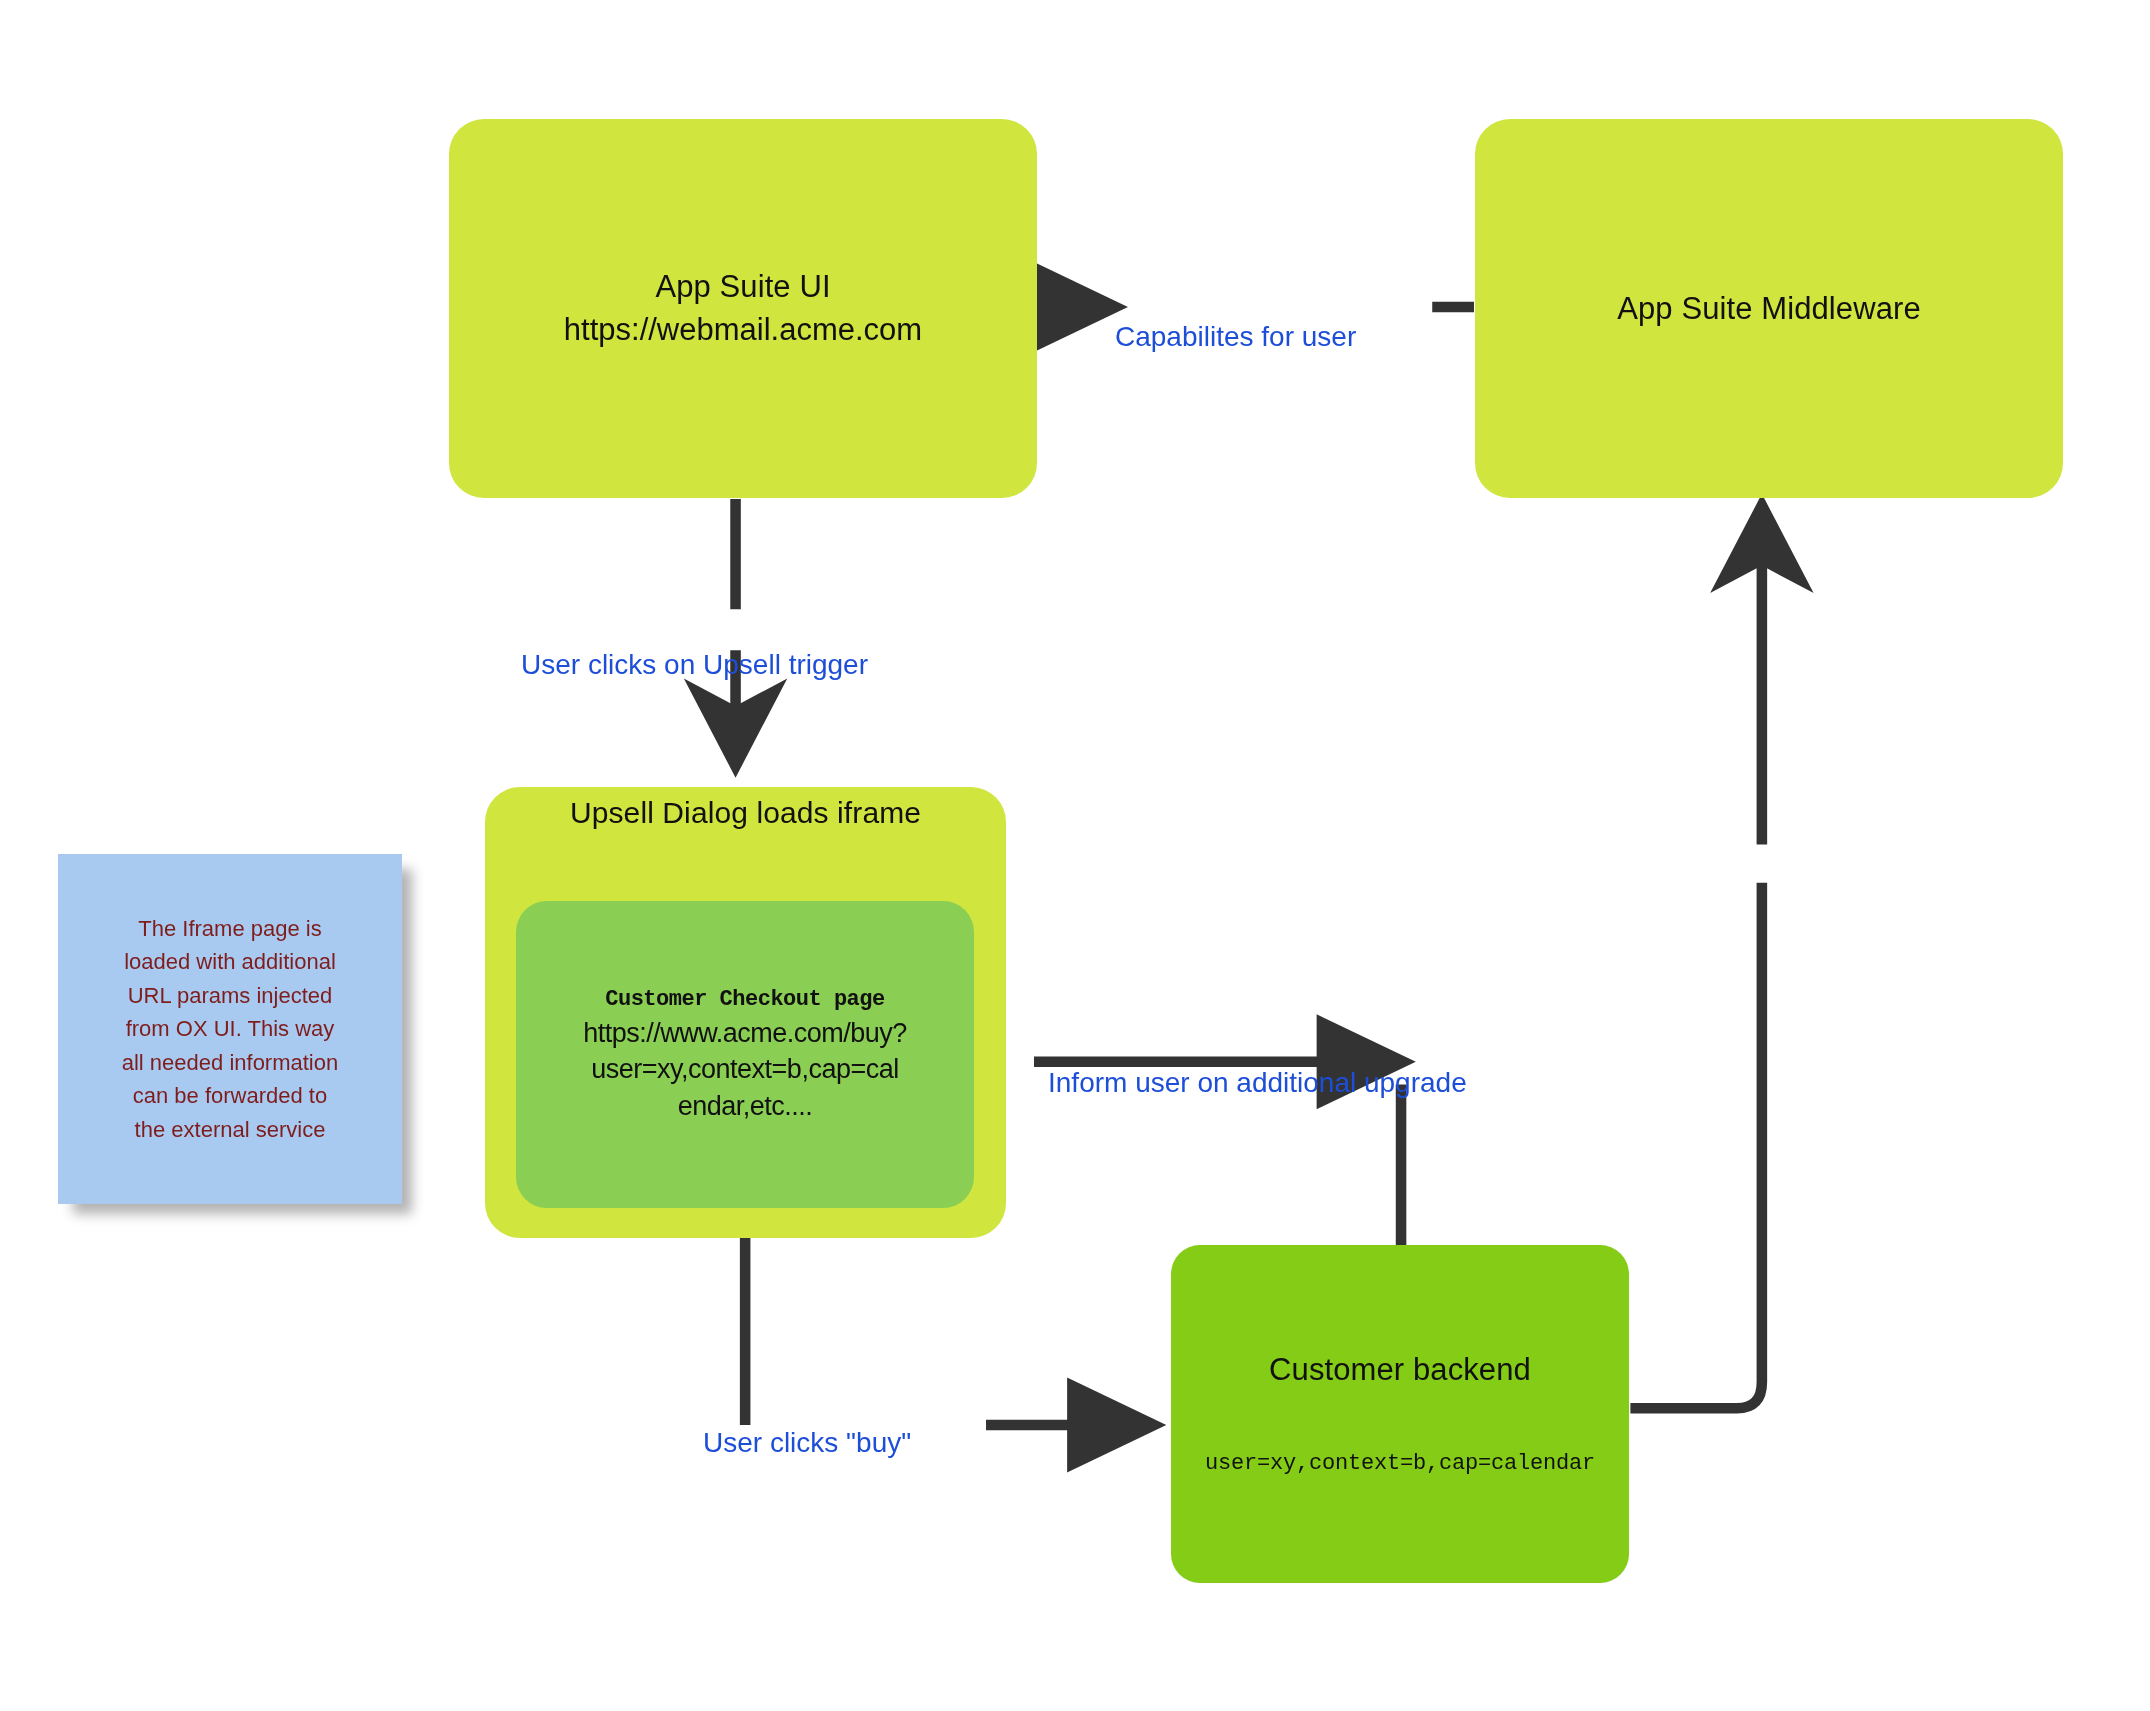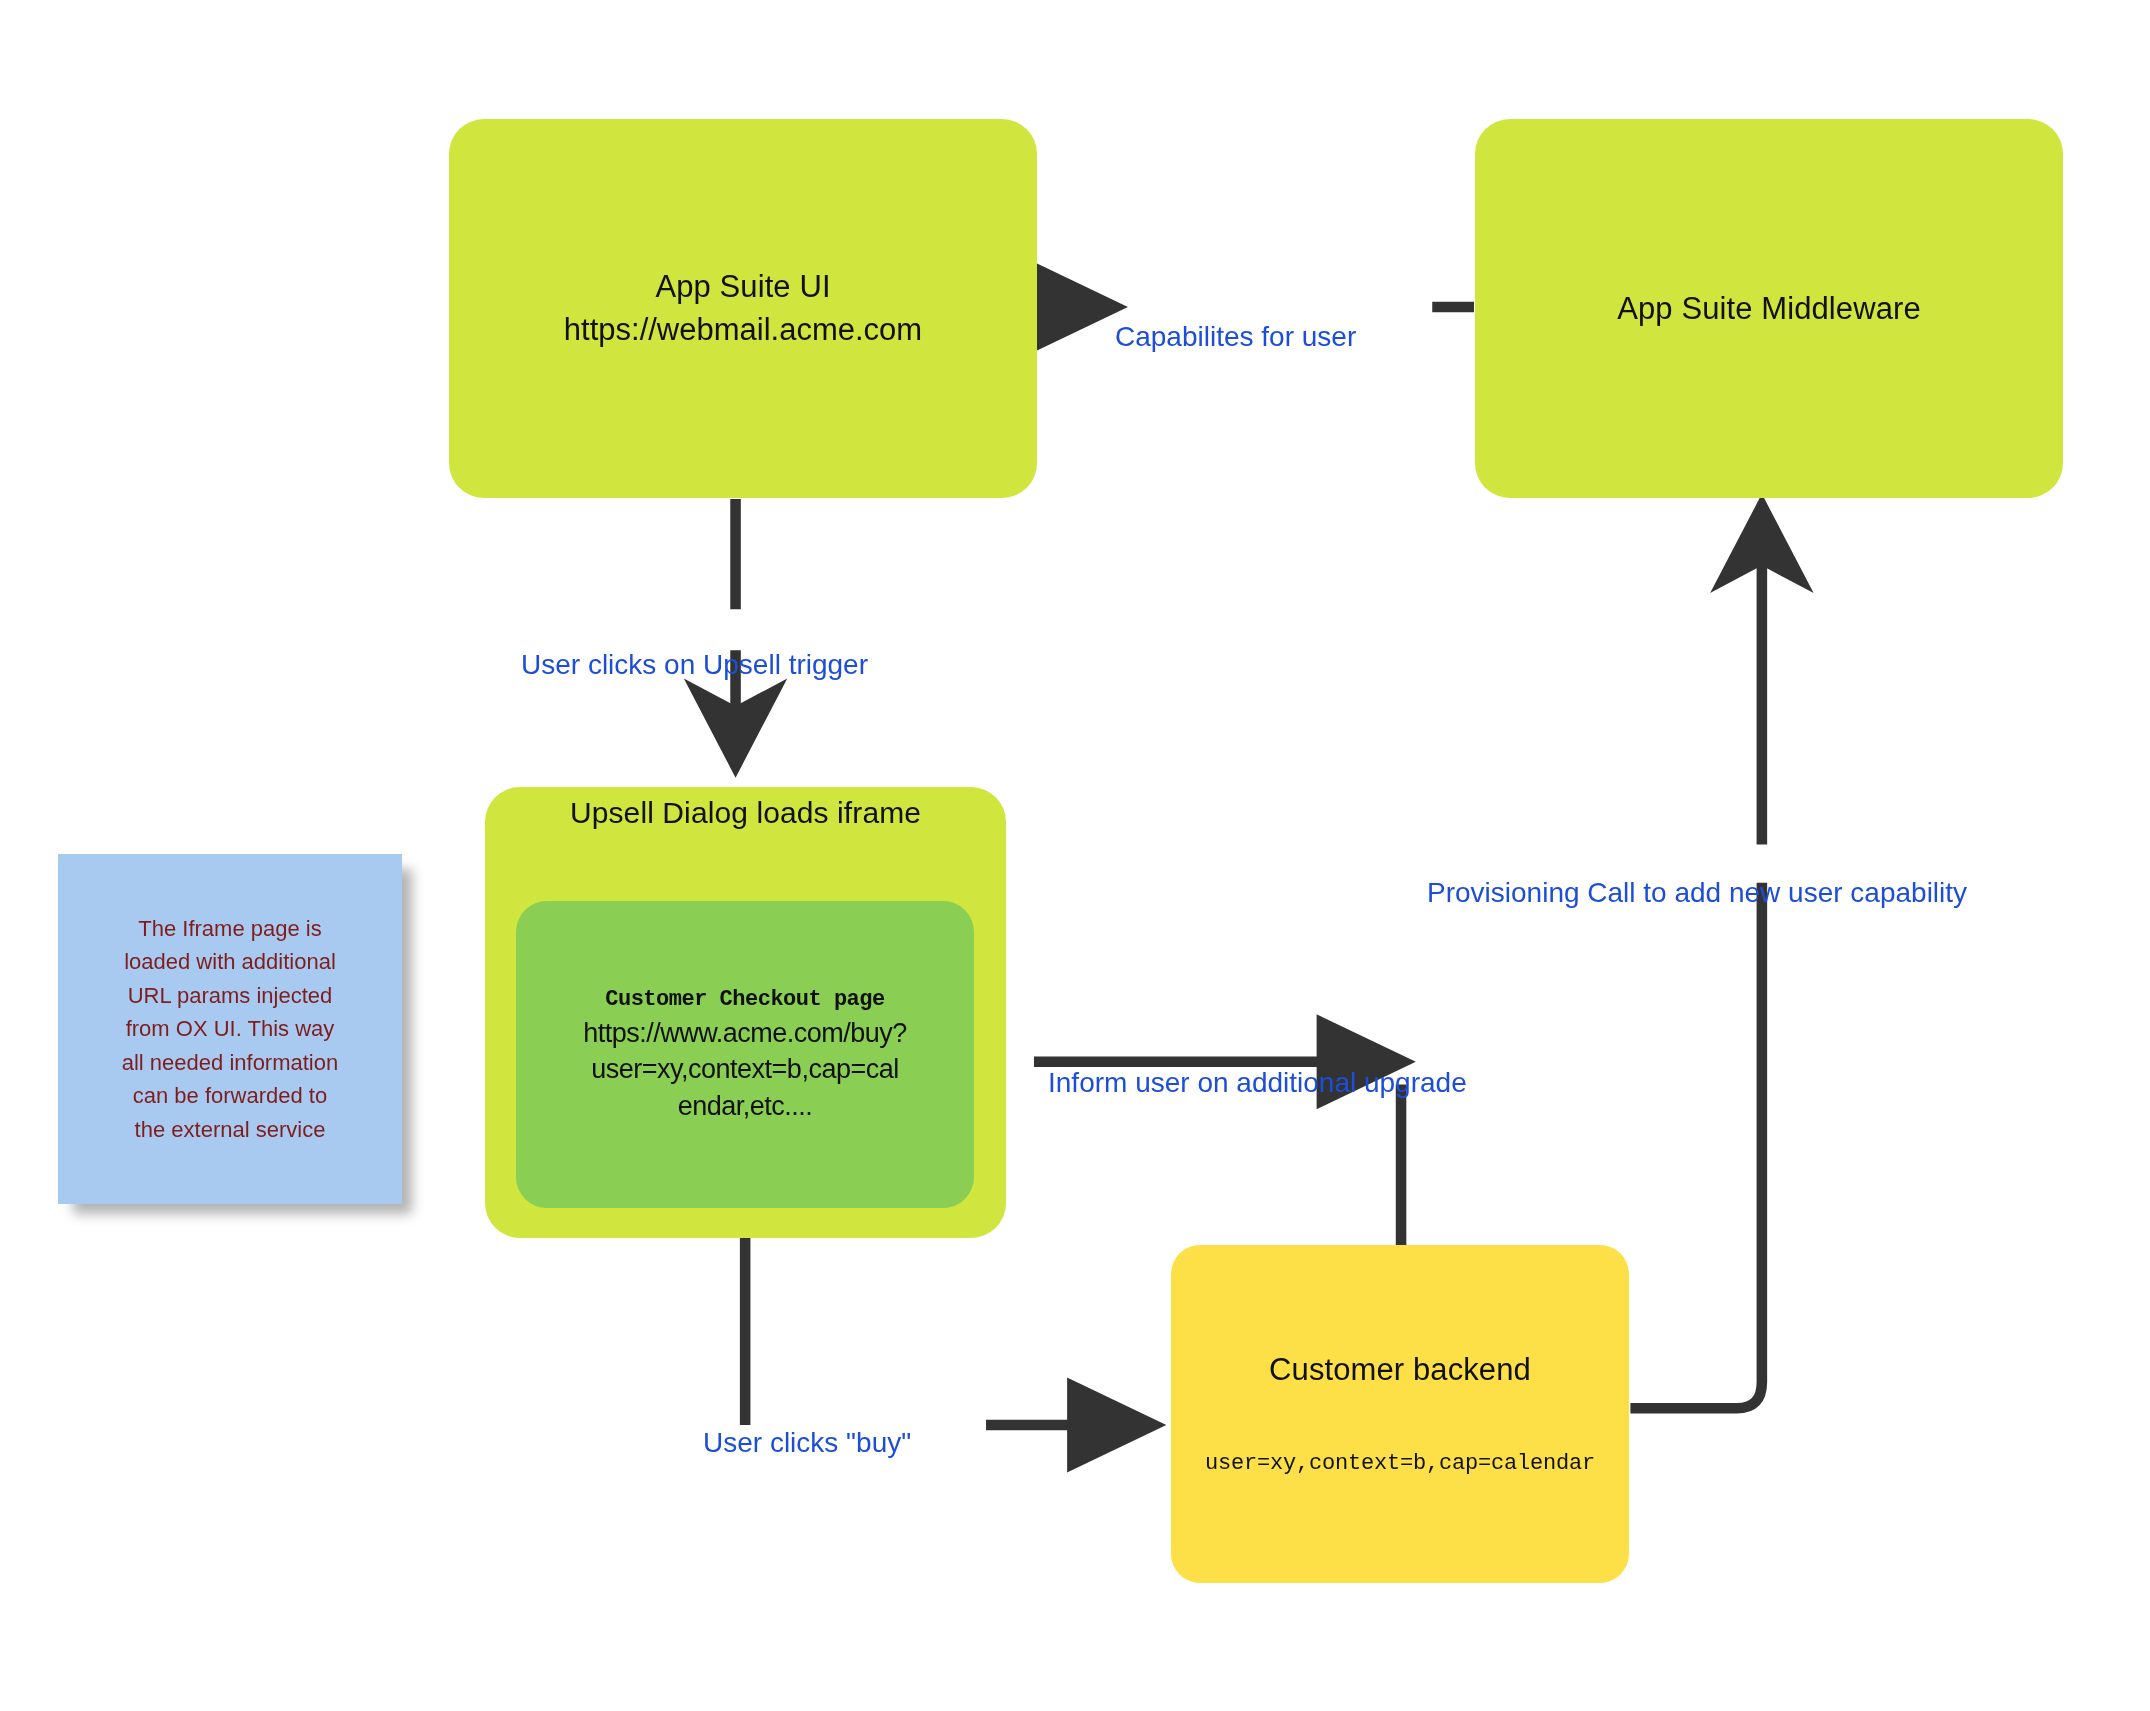"Provisioning Call to add new" div.edge-label { html: <div>Provisioning Call to add new user capability</div> -> none }
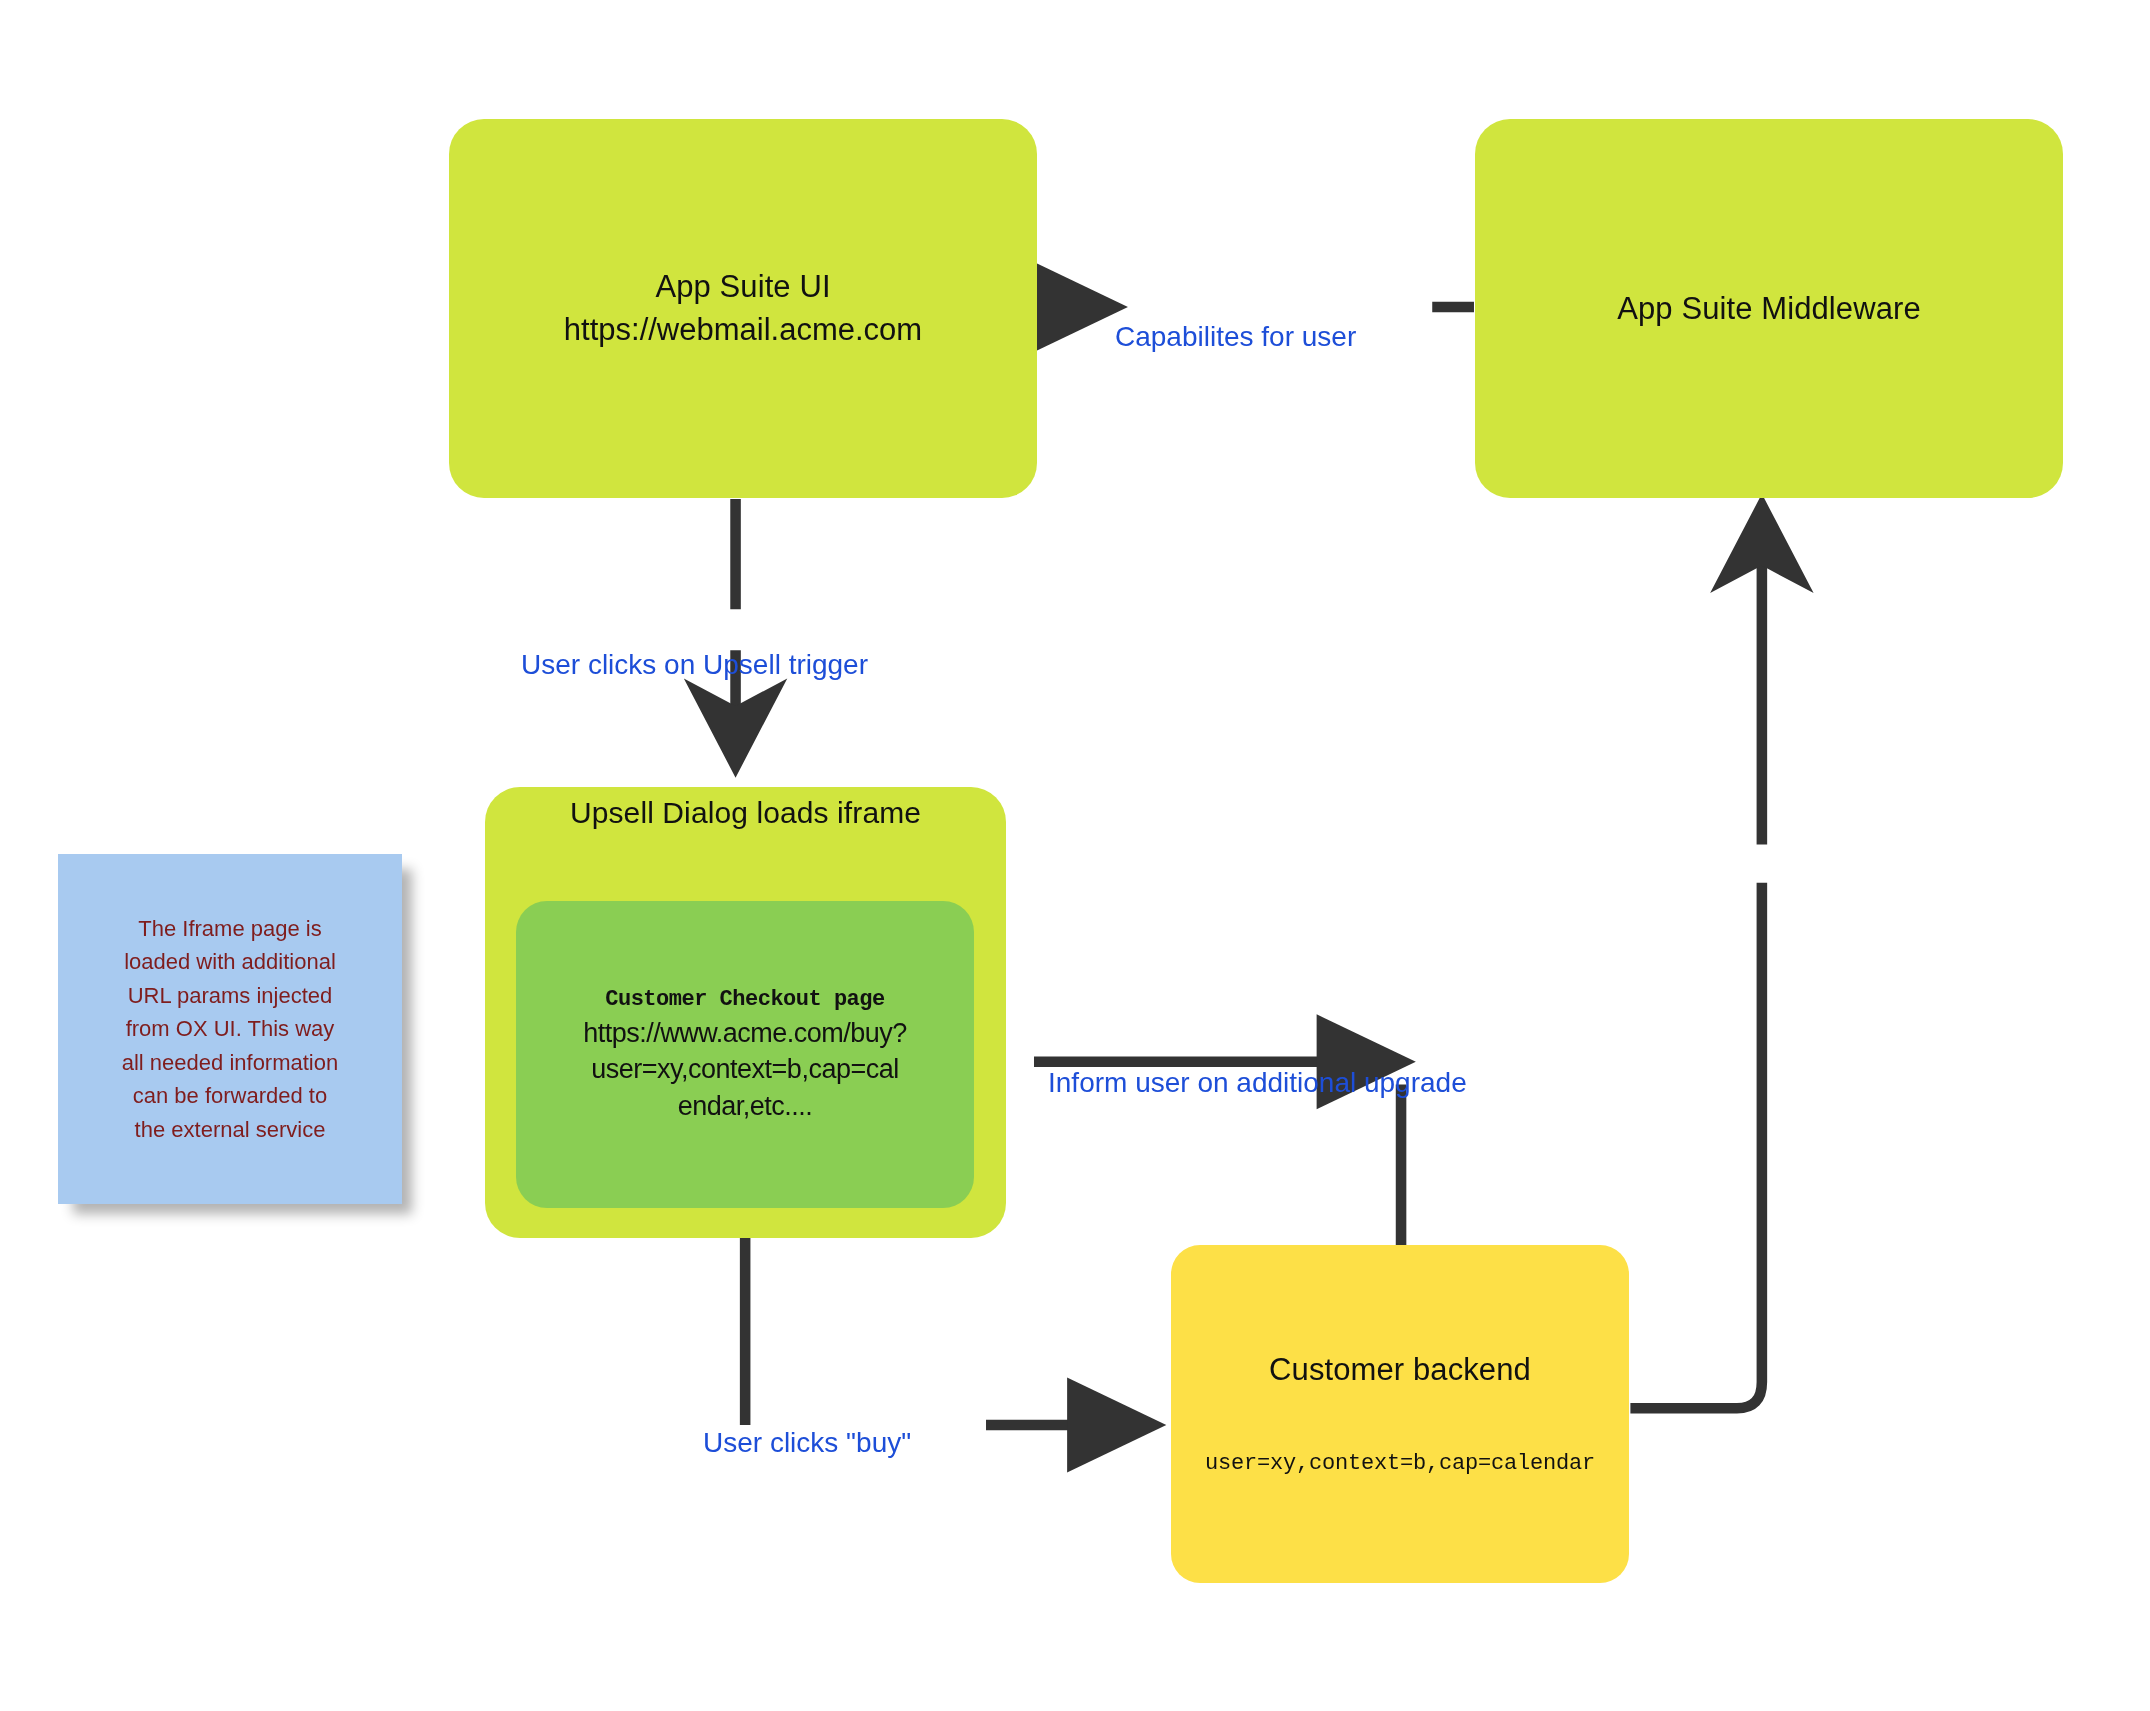"Customer backend" .node-green { background: #fde047 -> #84cc16 }
